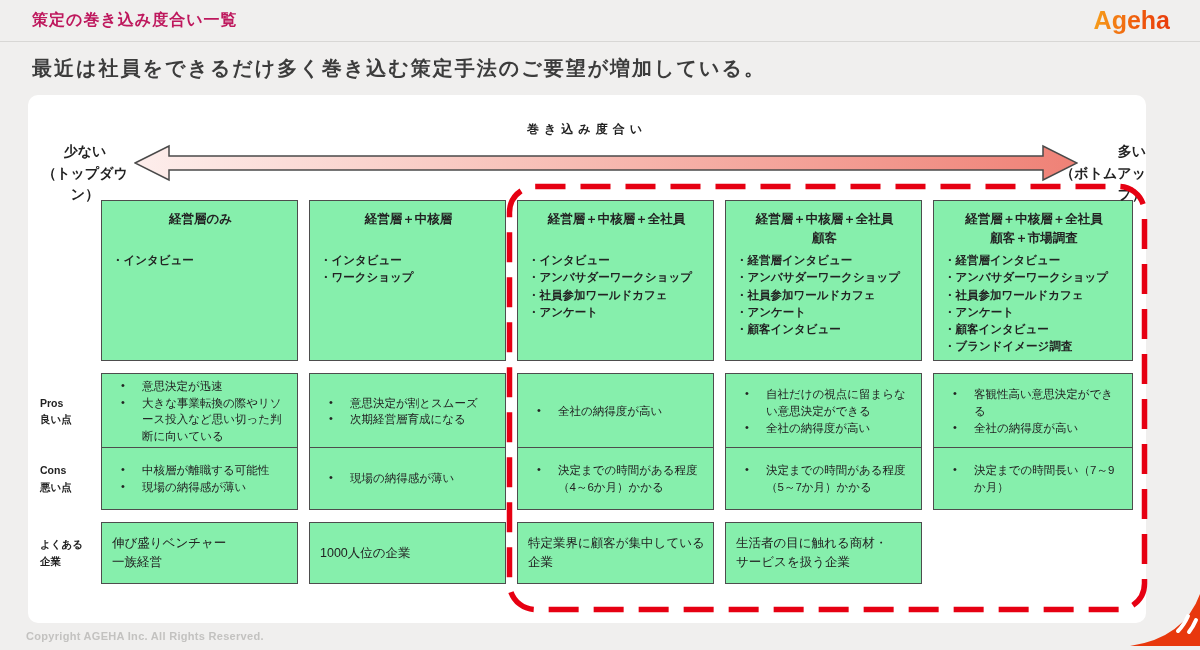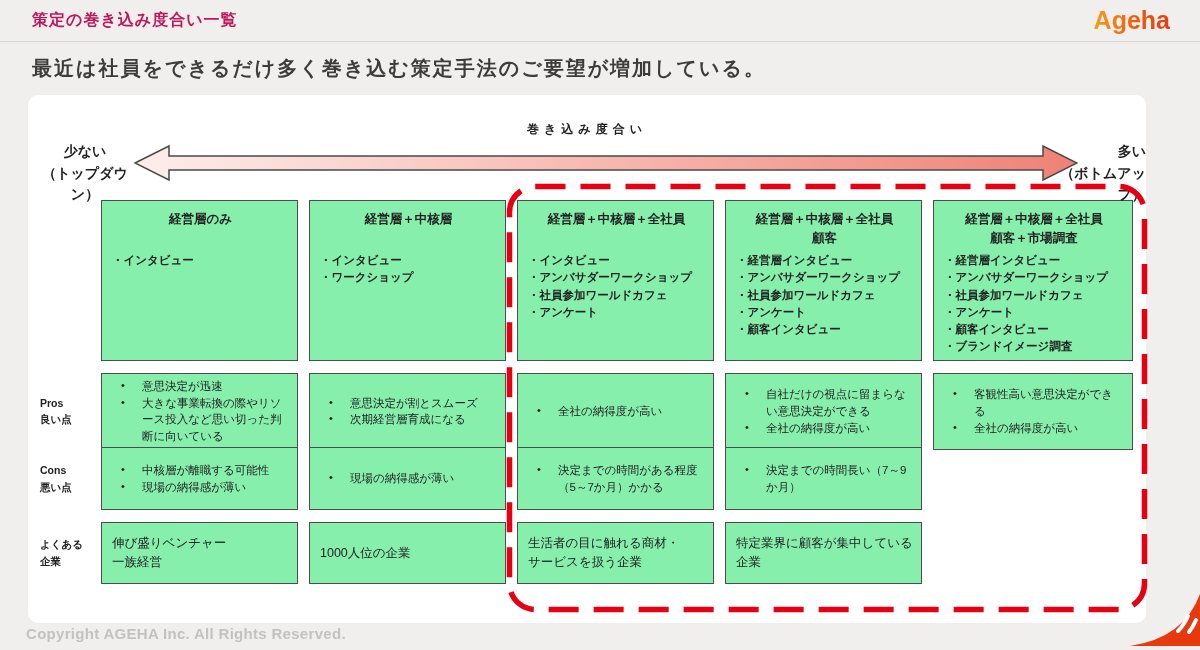"決定までの時間がある程度（4～6か月）かかる" div.cell { html: none -> <div> <div>決定までの時間がある程度（4～6か月）かかる</div> </div> }
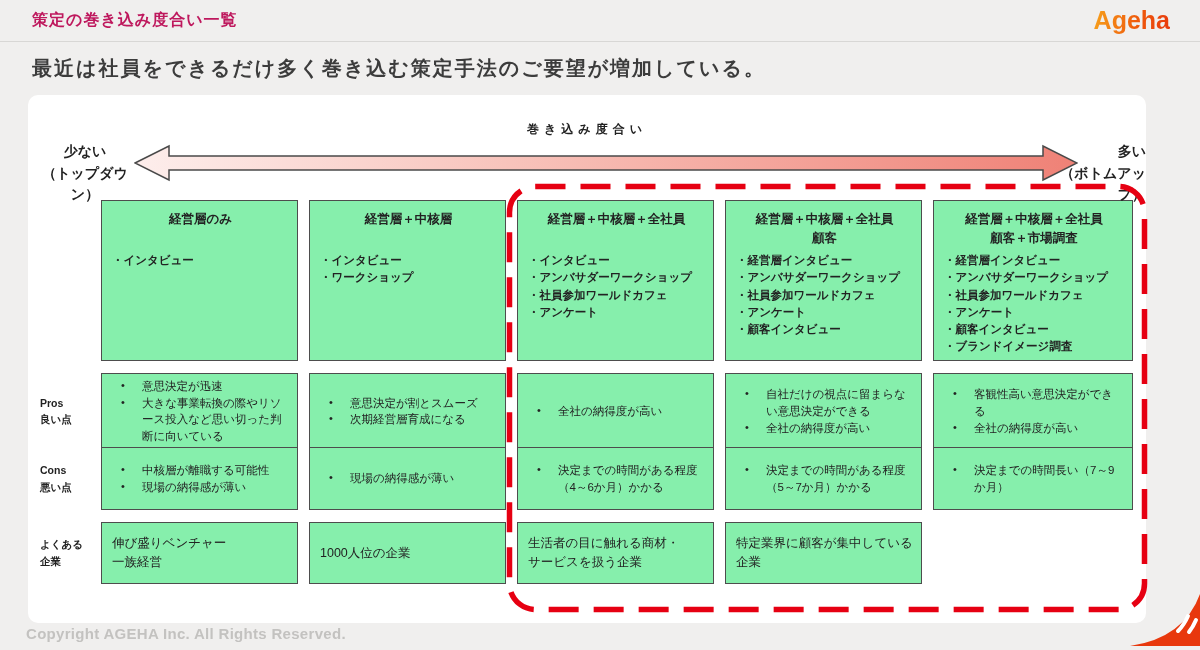"生活者の目に触れる商材・" div.cell { order: before "特定業界に顧客が集中している企業" -> after "特定業界に顧客が集中している企業" }
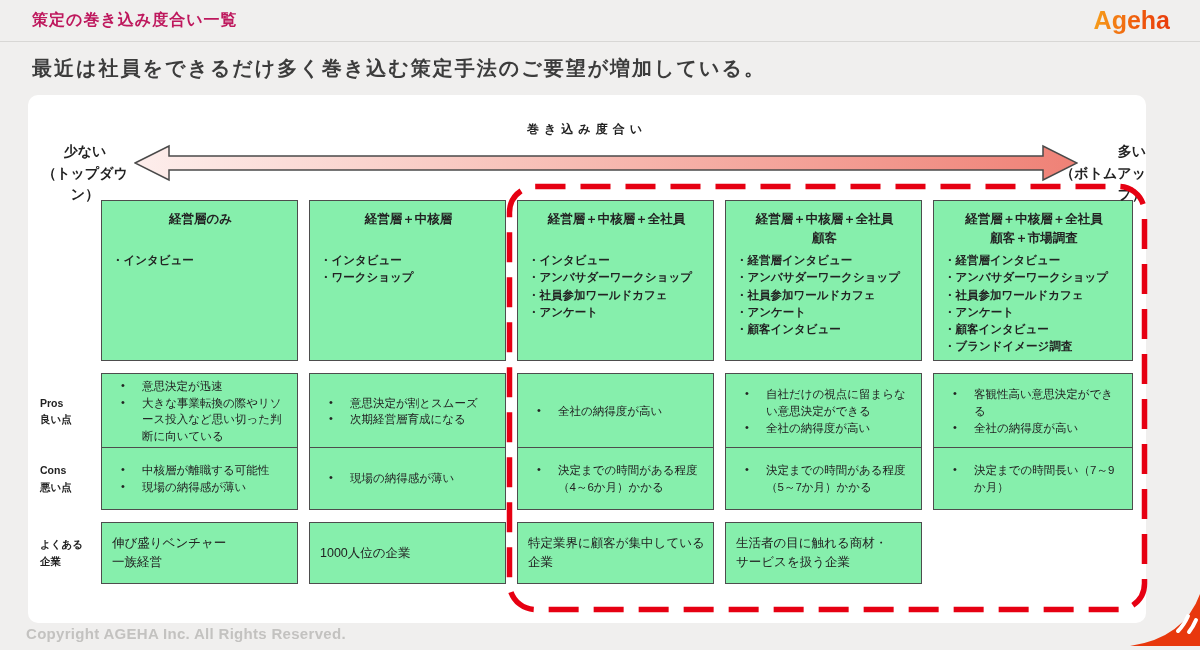"Copyright AGEHA Inc. All Rights" .copyright { font-size: 15px -> 11px }
